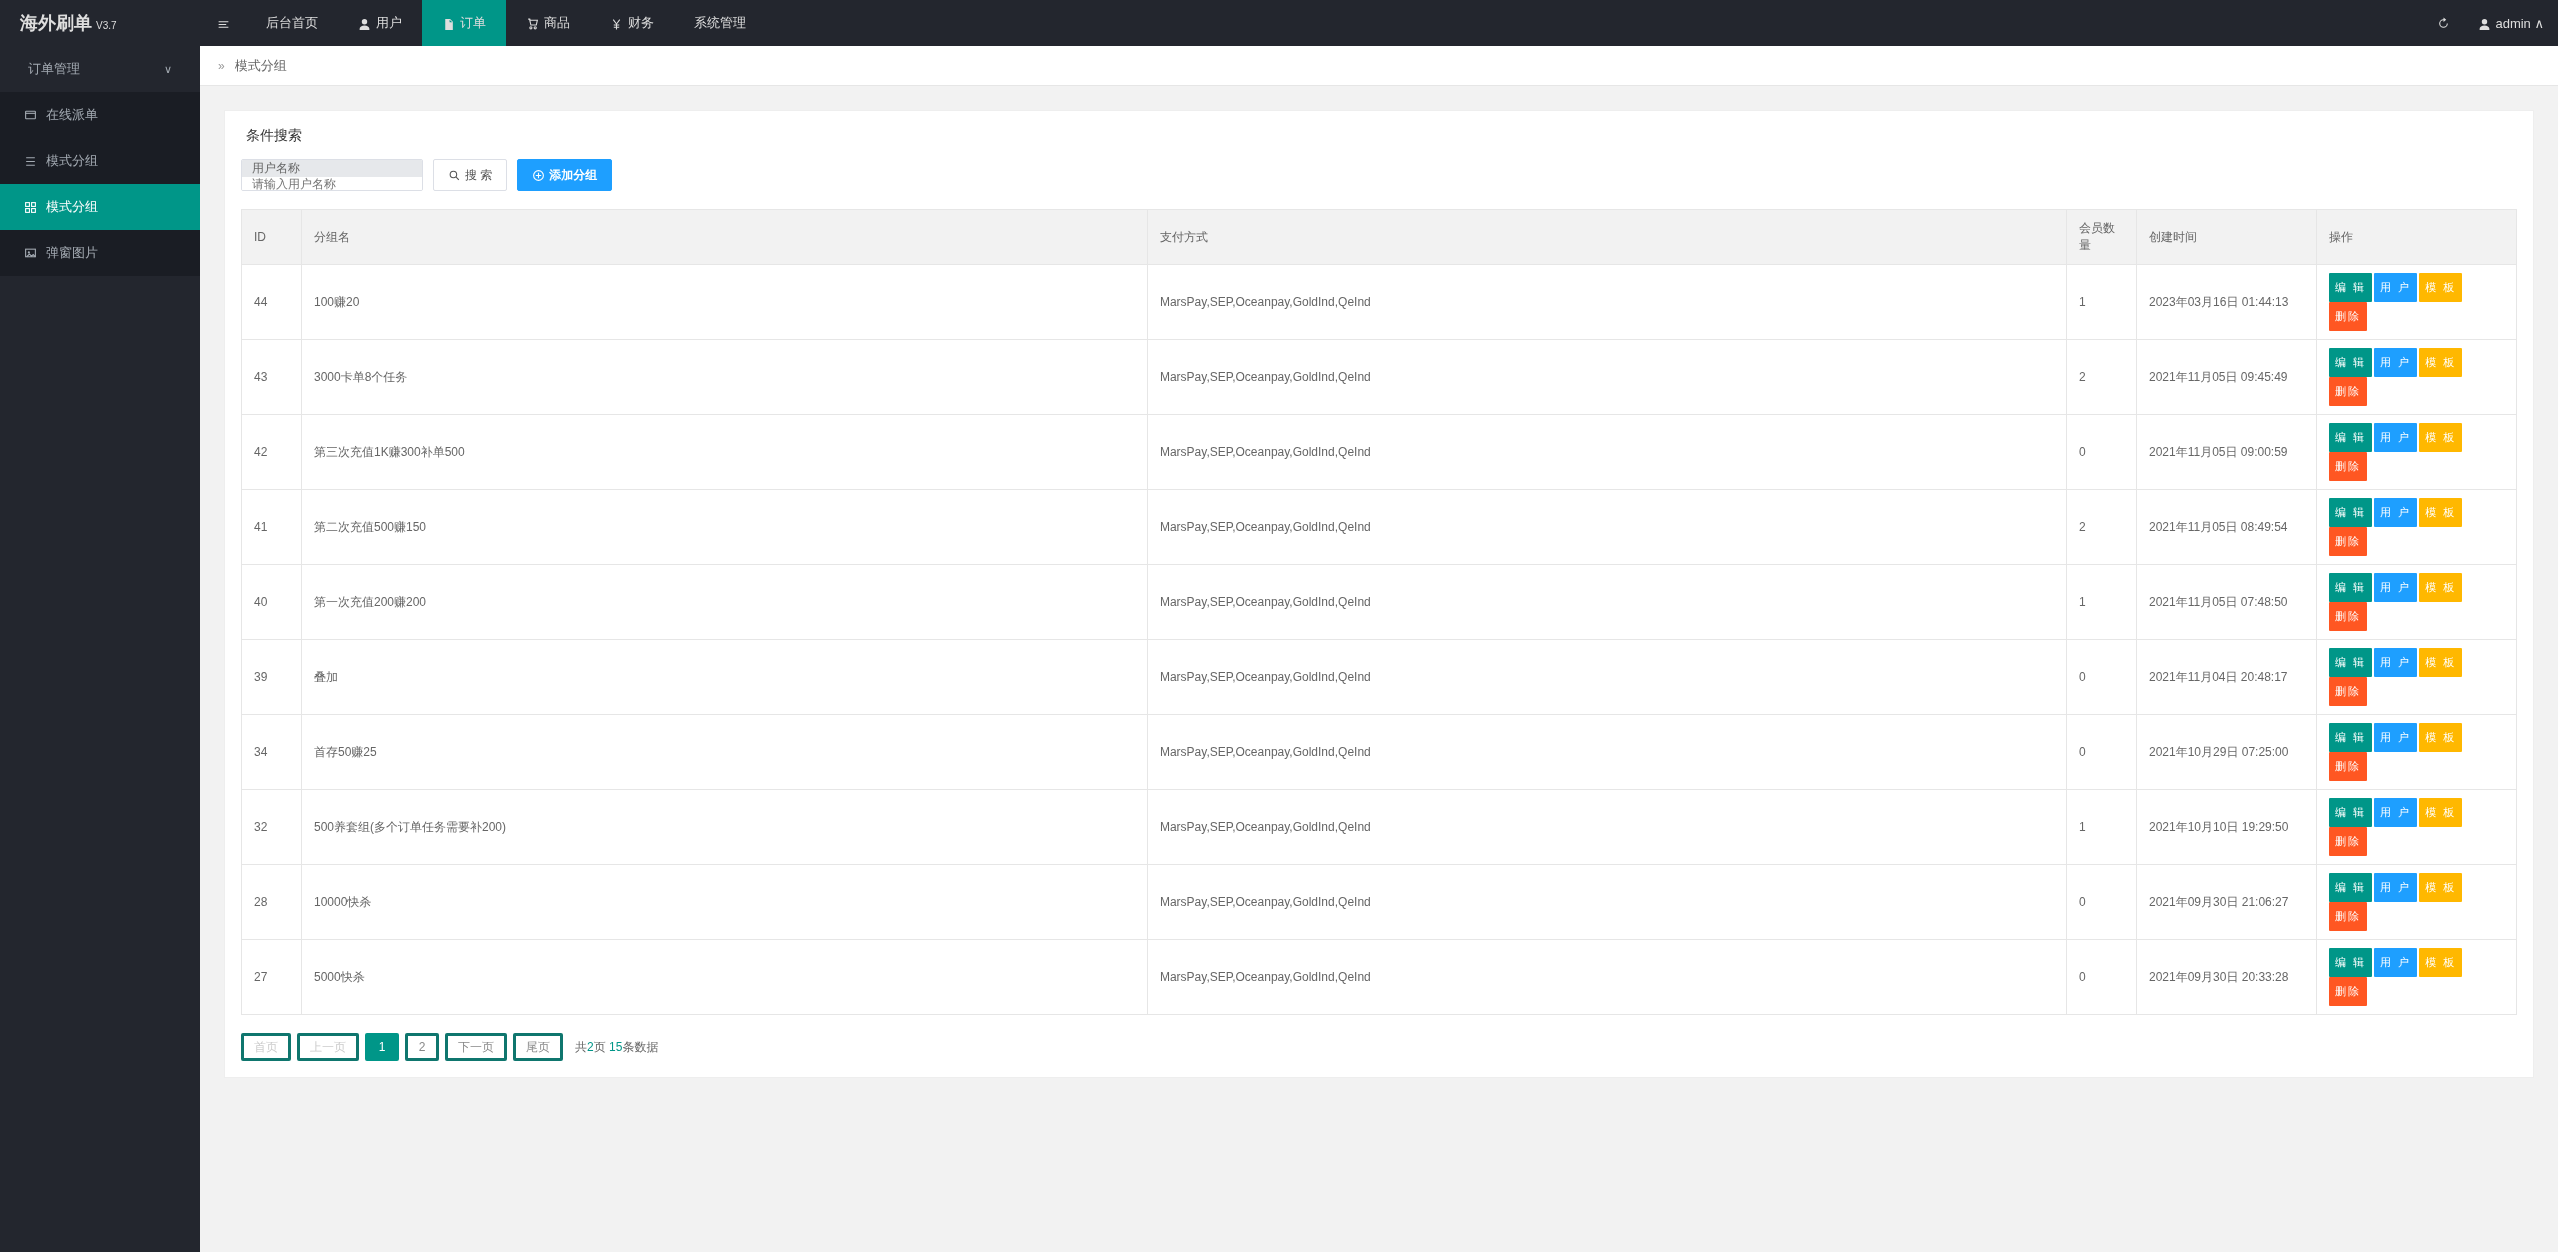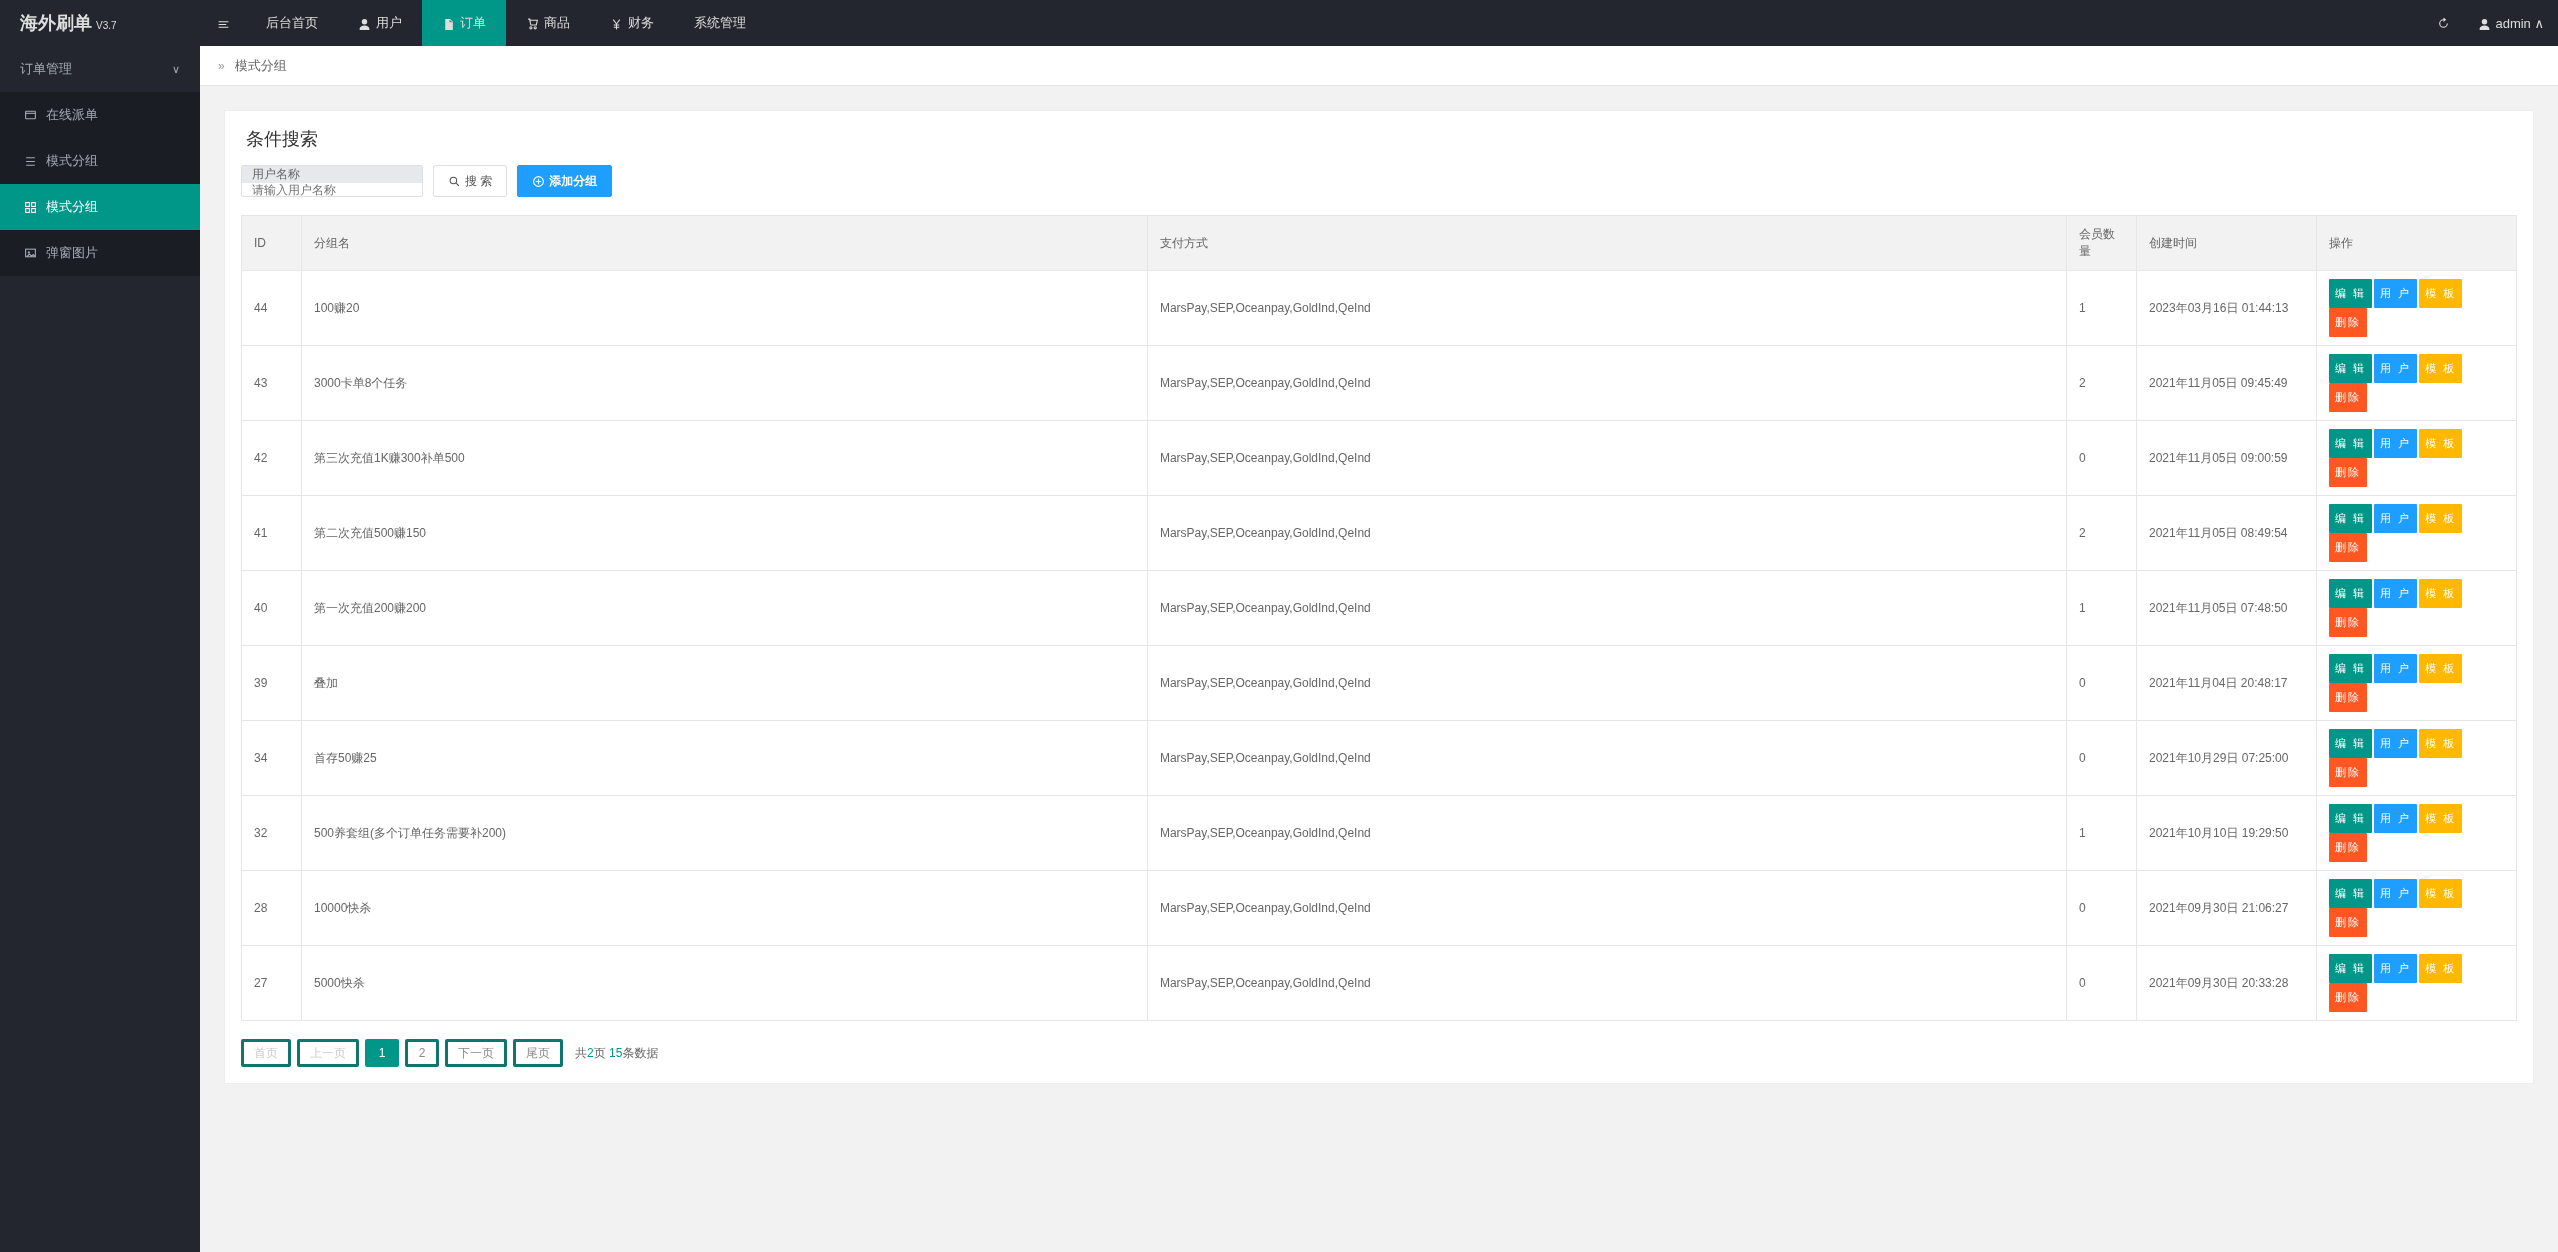"订单管理" .side-group { padding: 0 20px -> 0 28px }
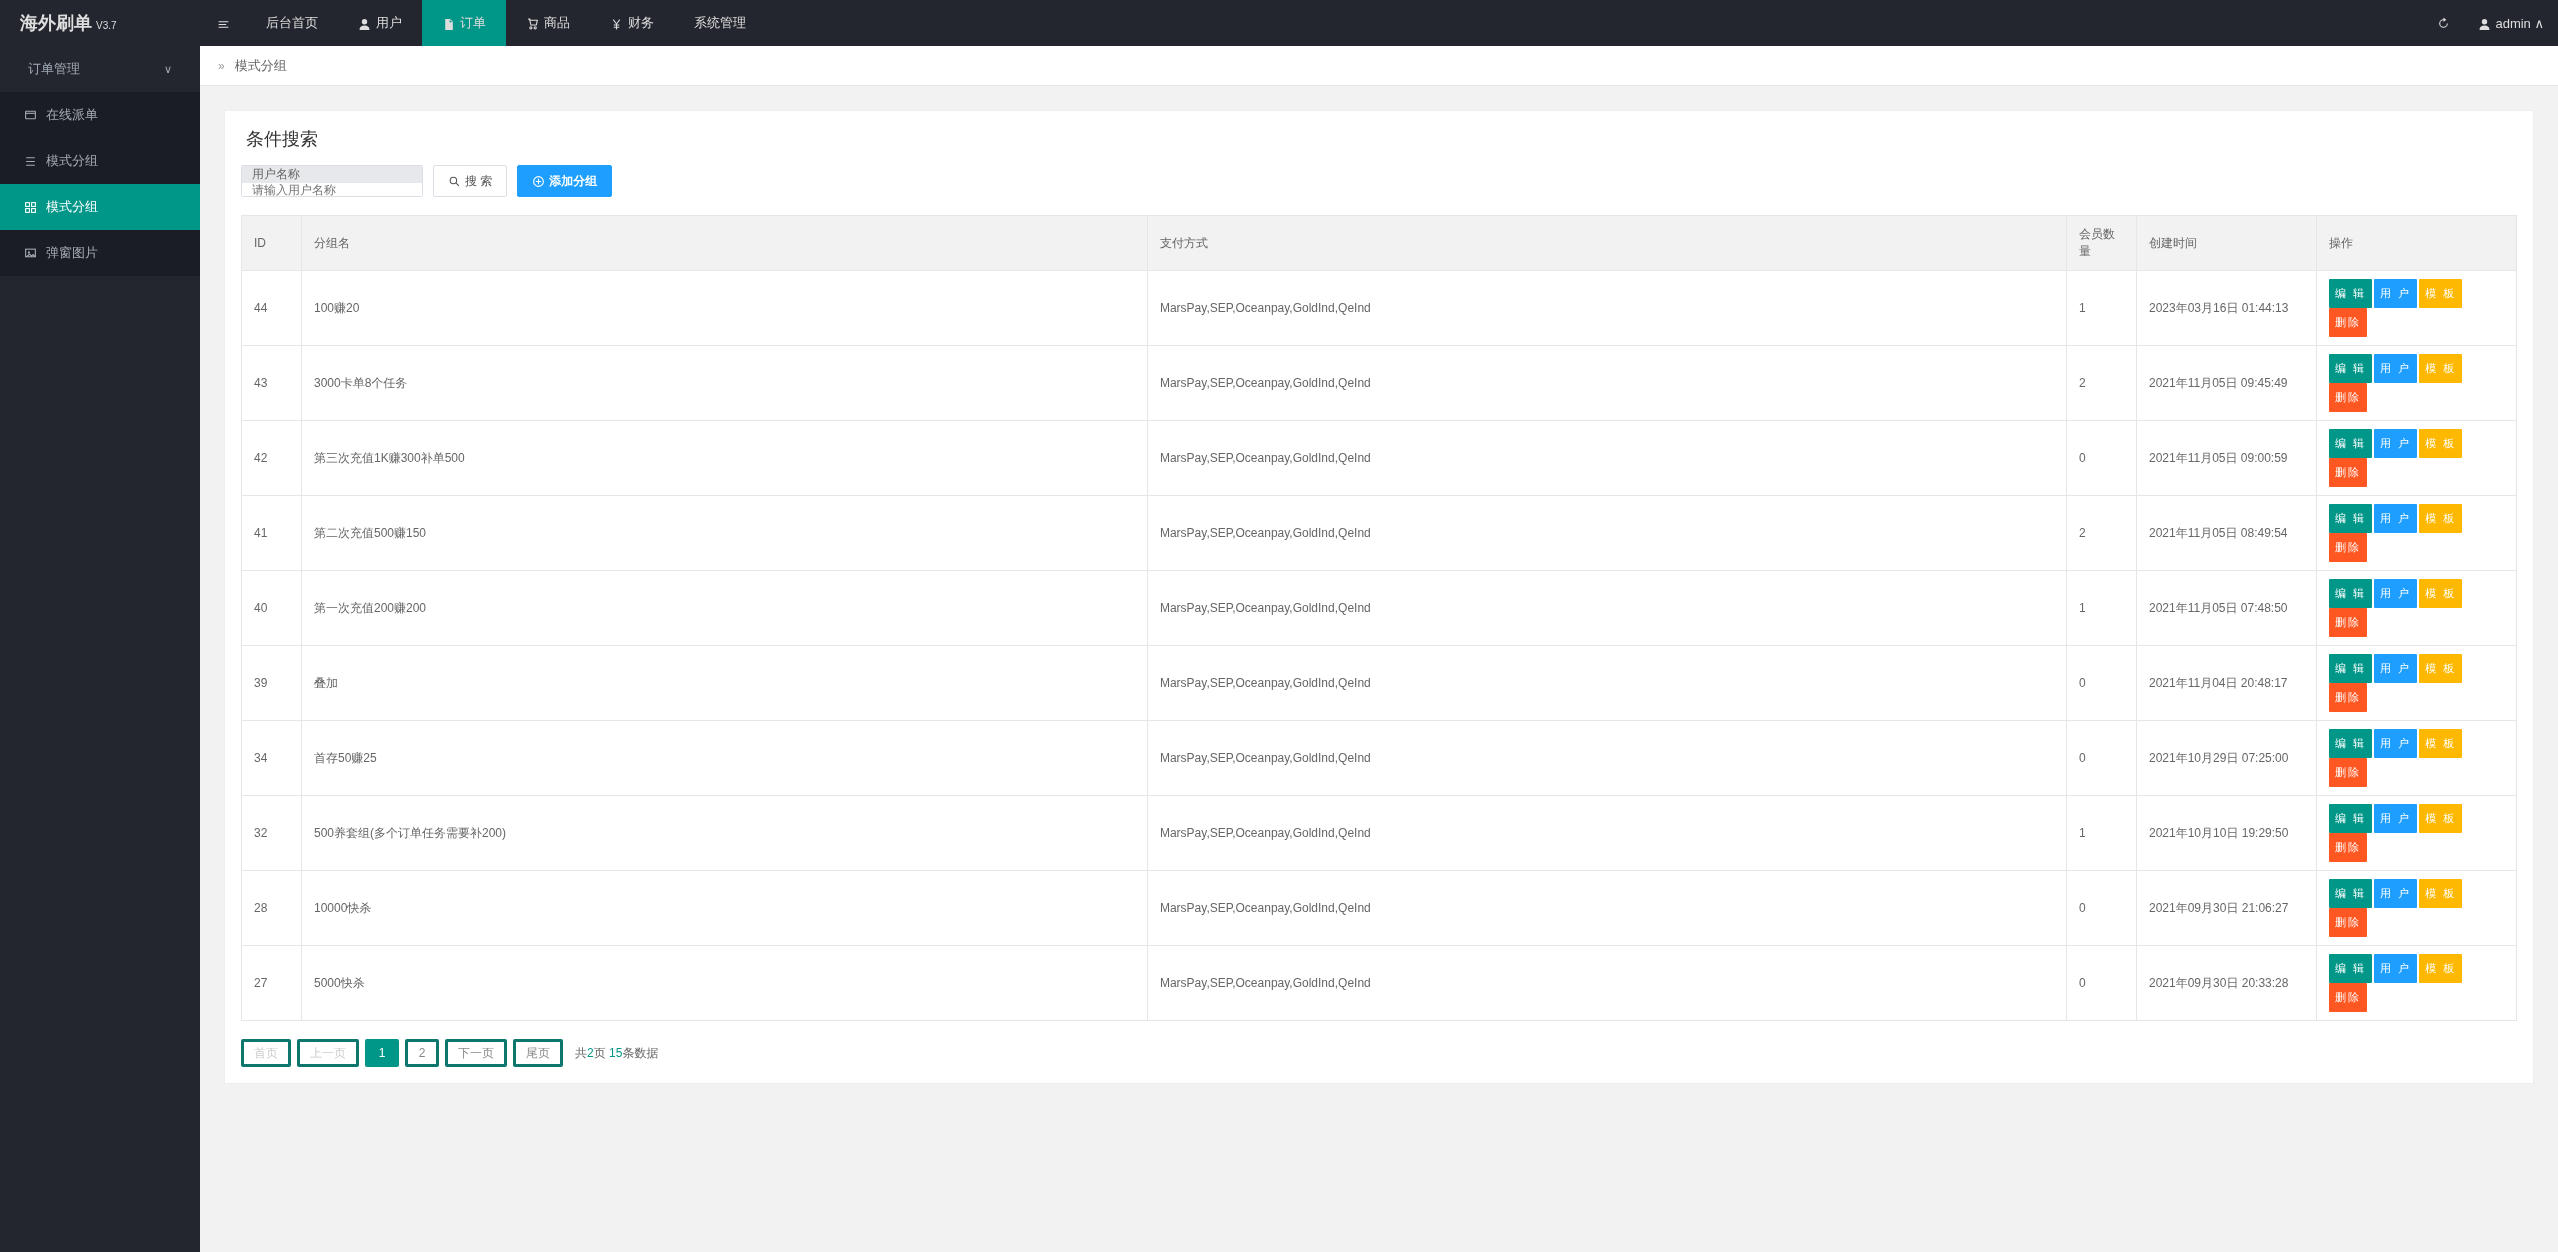"条件搜索" .search-title { font-size: 18px -> 14px }
